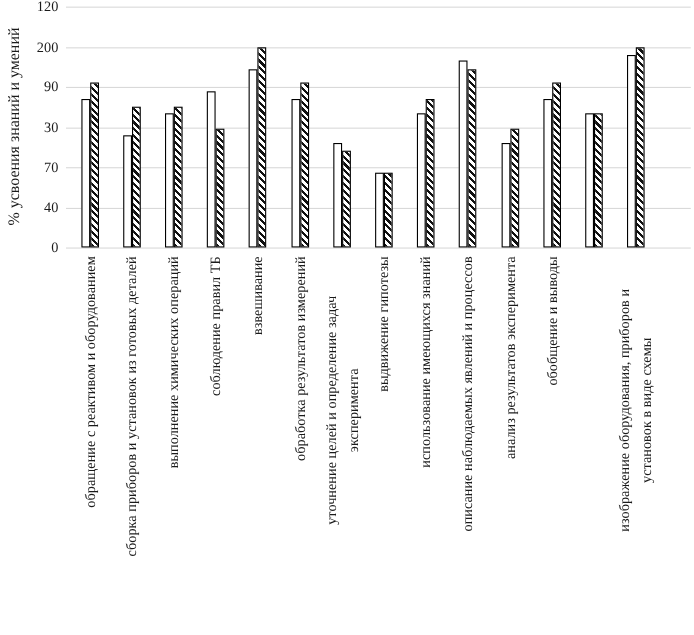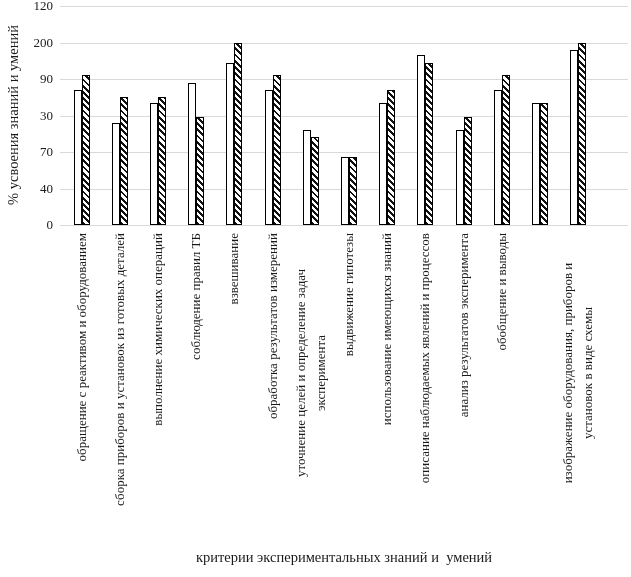"критерии экспериментальных знаний и" div.axis-title { html: <div>критерии экспериментальных знаний и умений</div> -> none }
